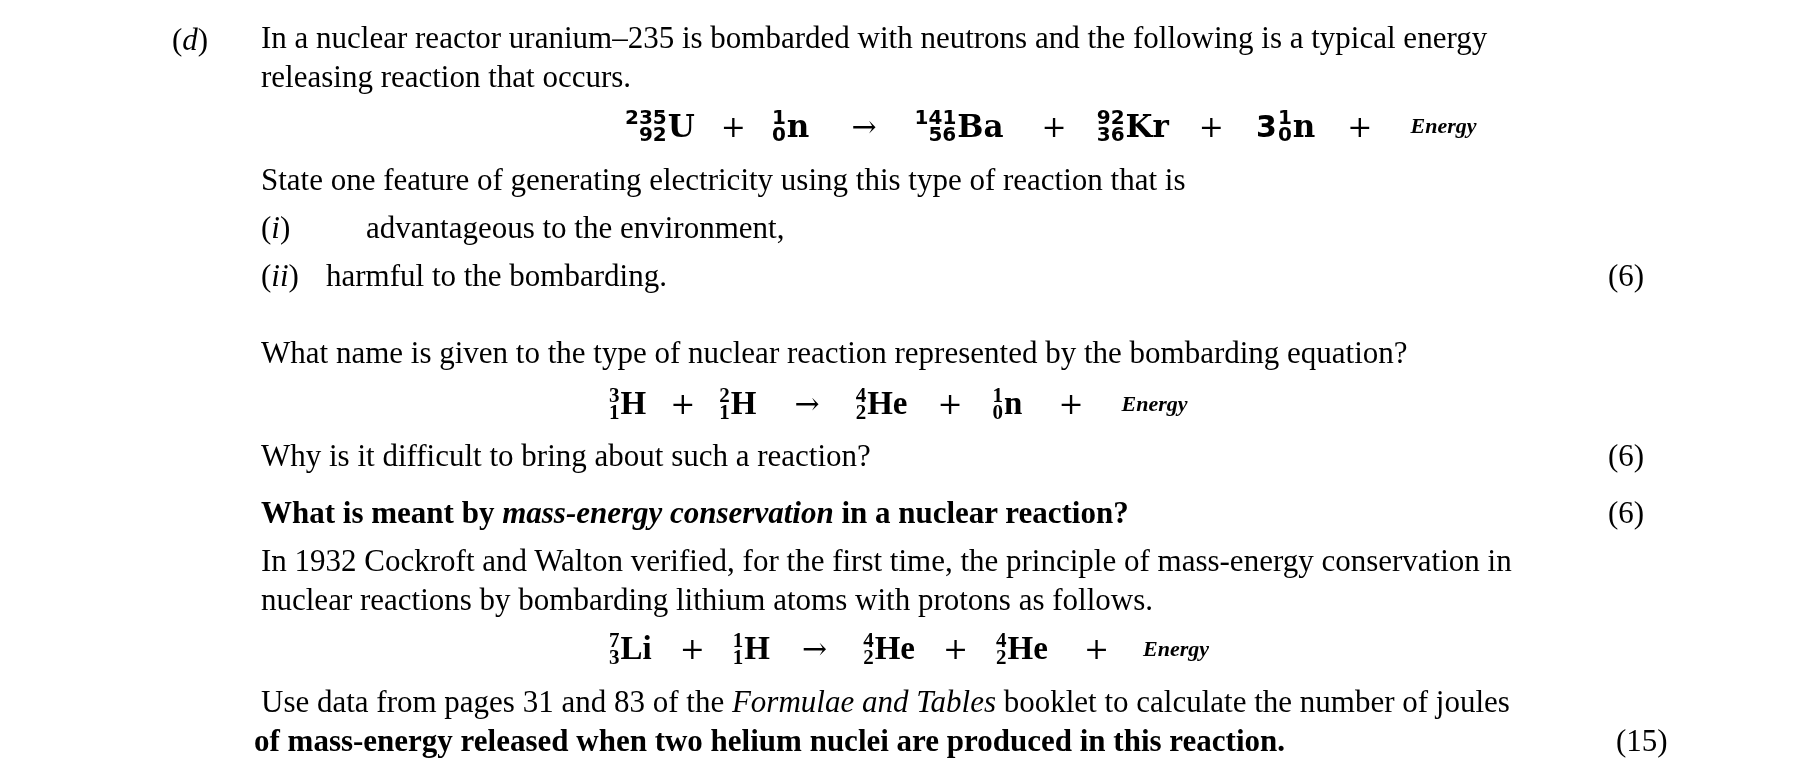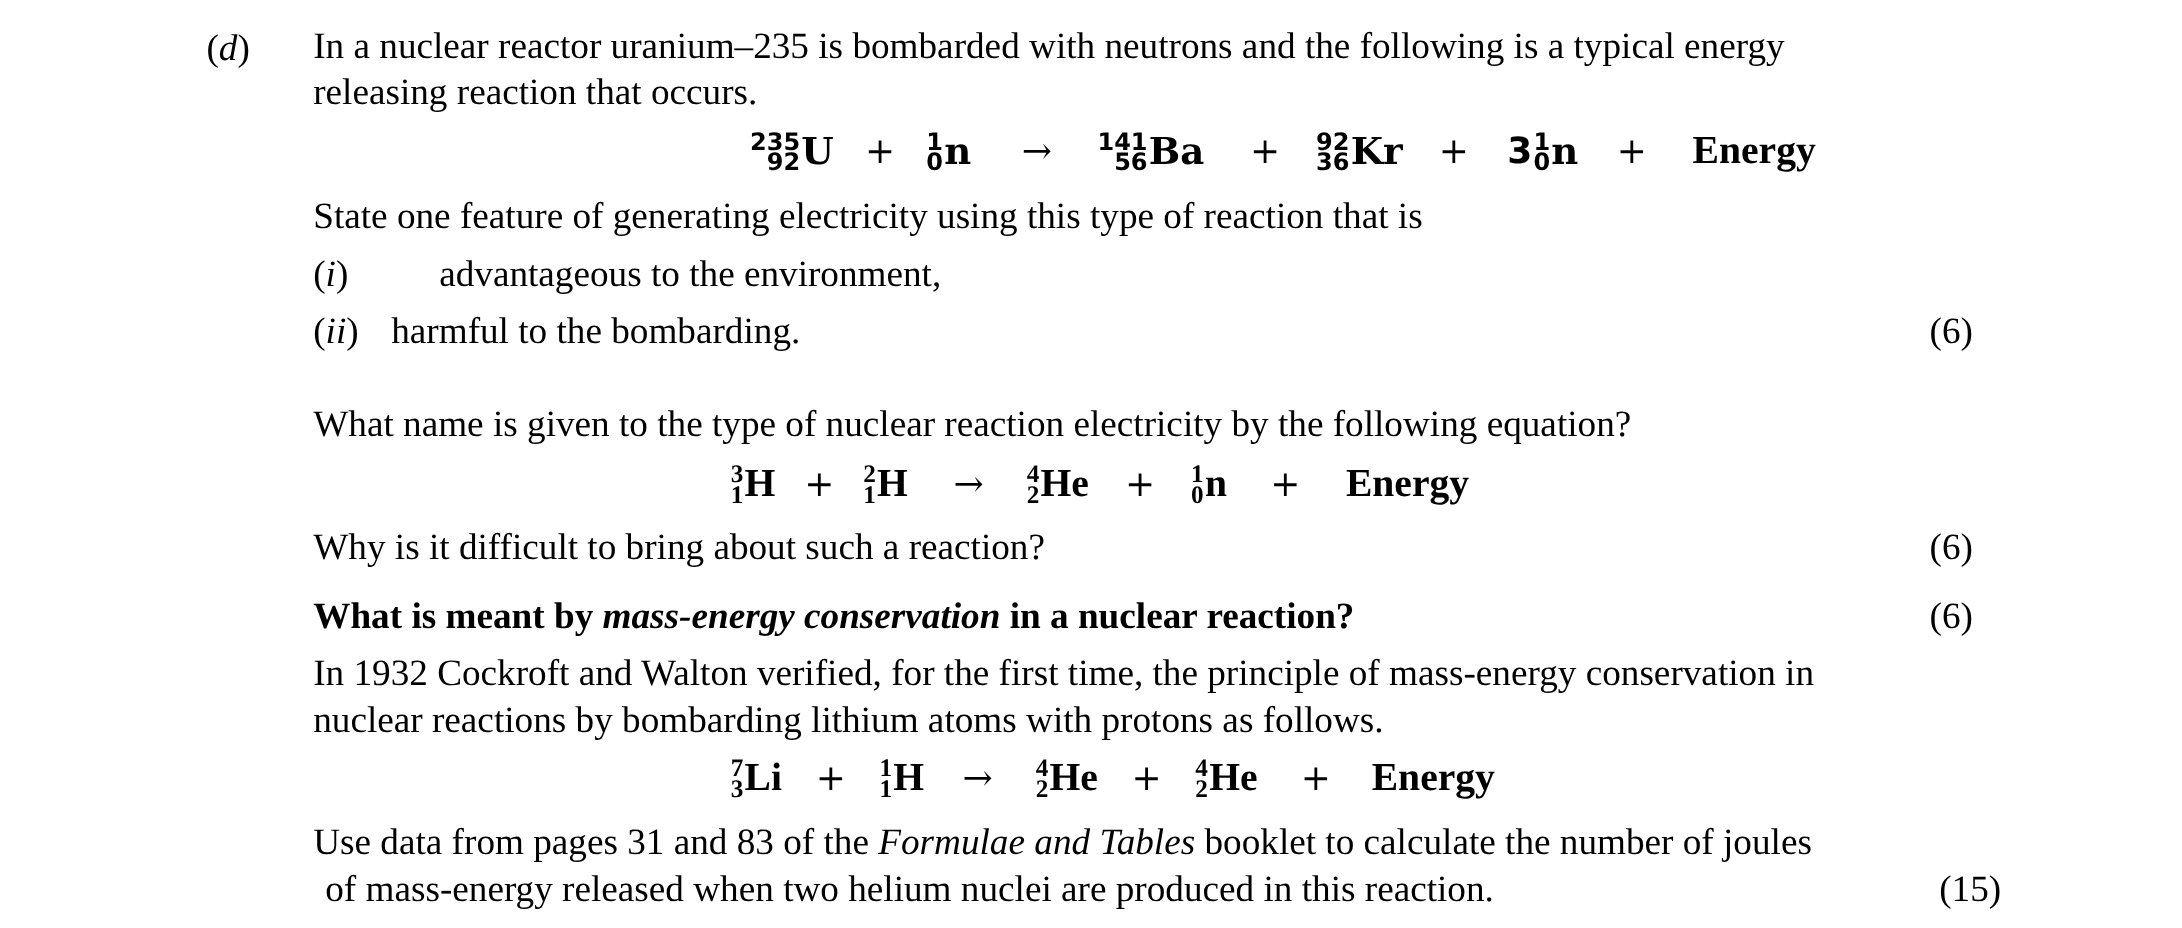"Energy" .eq .energy { font-size: 33px -> 22px; font-style: none -> italic }
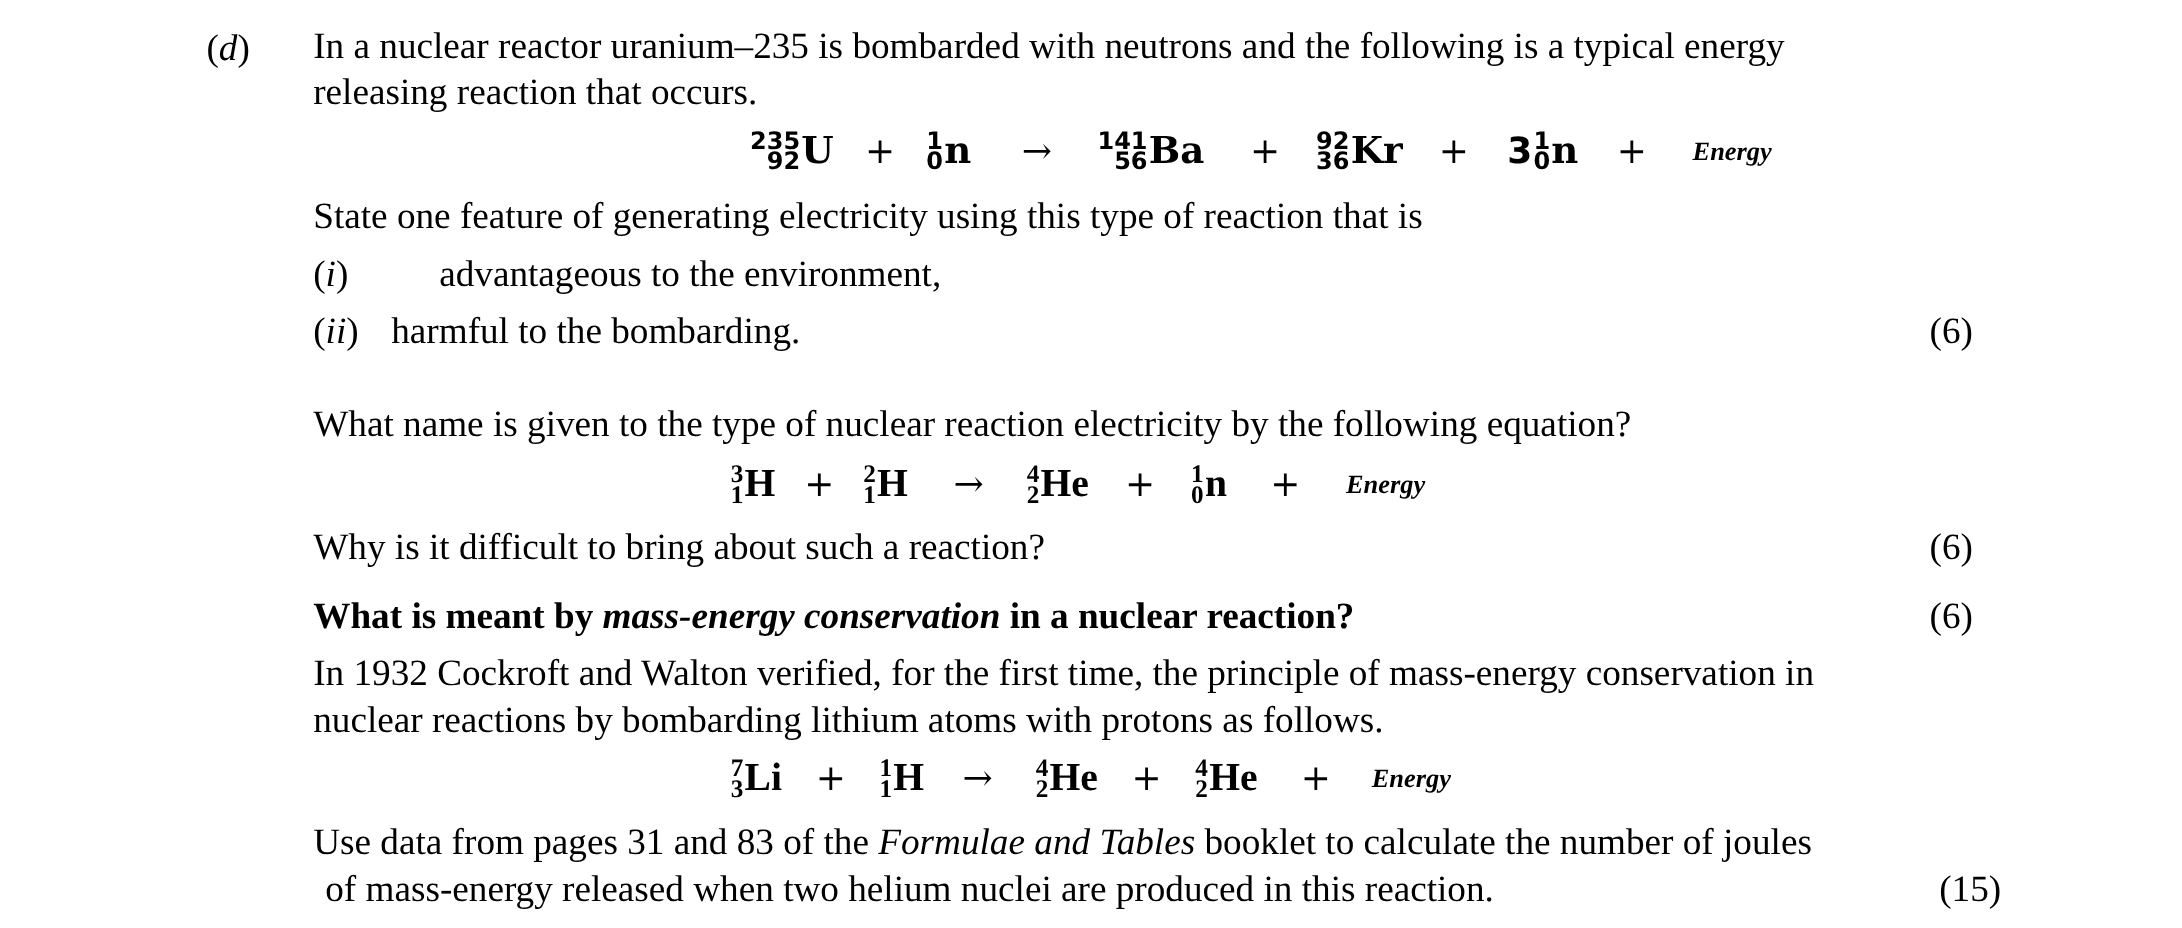"What name is given to" div.line { text: electricity by the following -> represented by the bombarding }
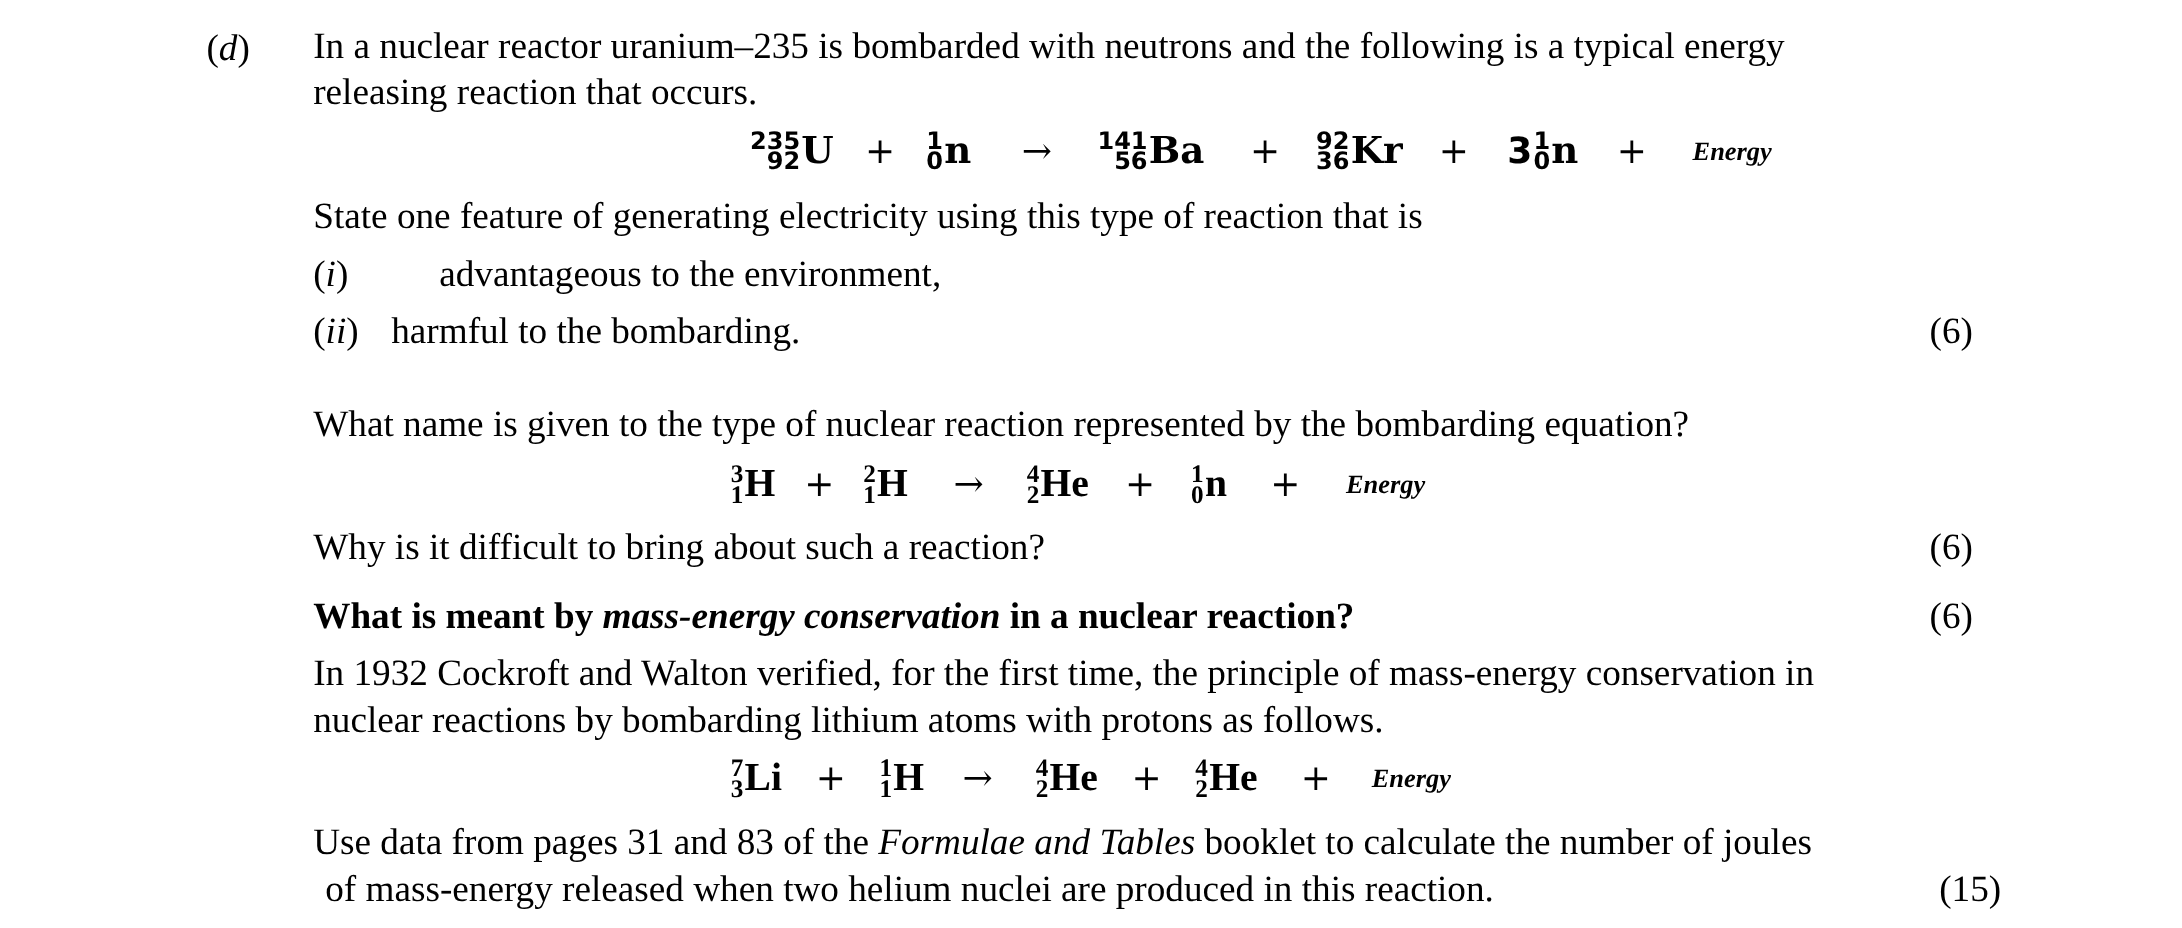"of mass-energy released when two" div.line { font-weight: none -> bold; left: 271px -> 254px }
